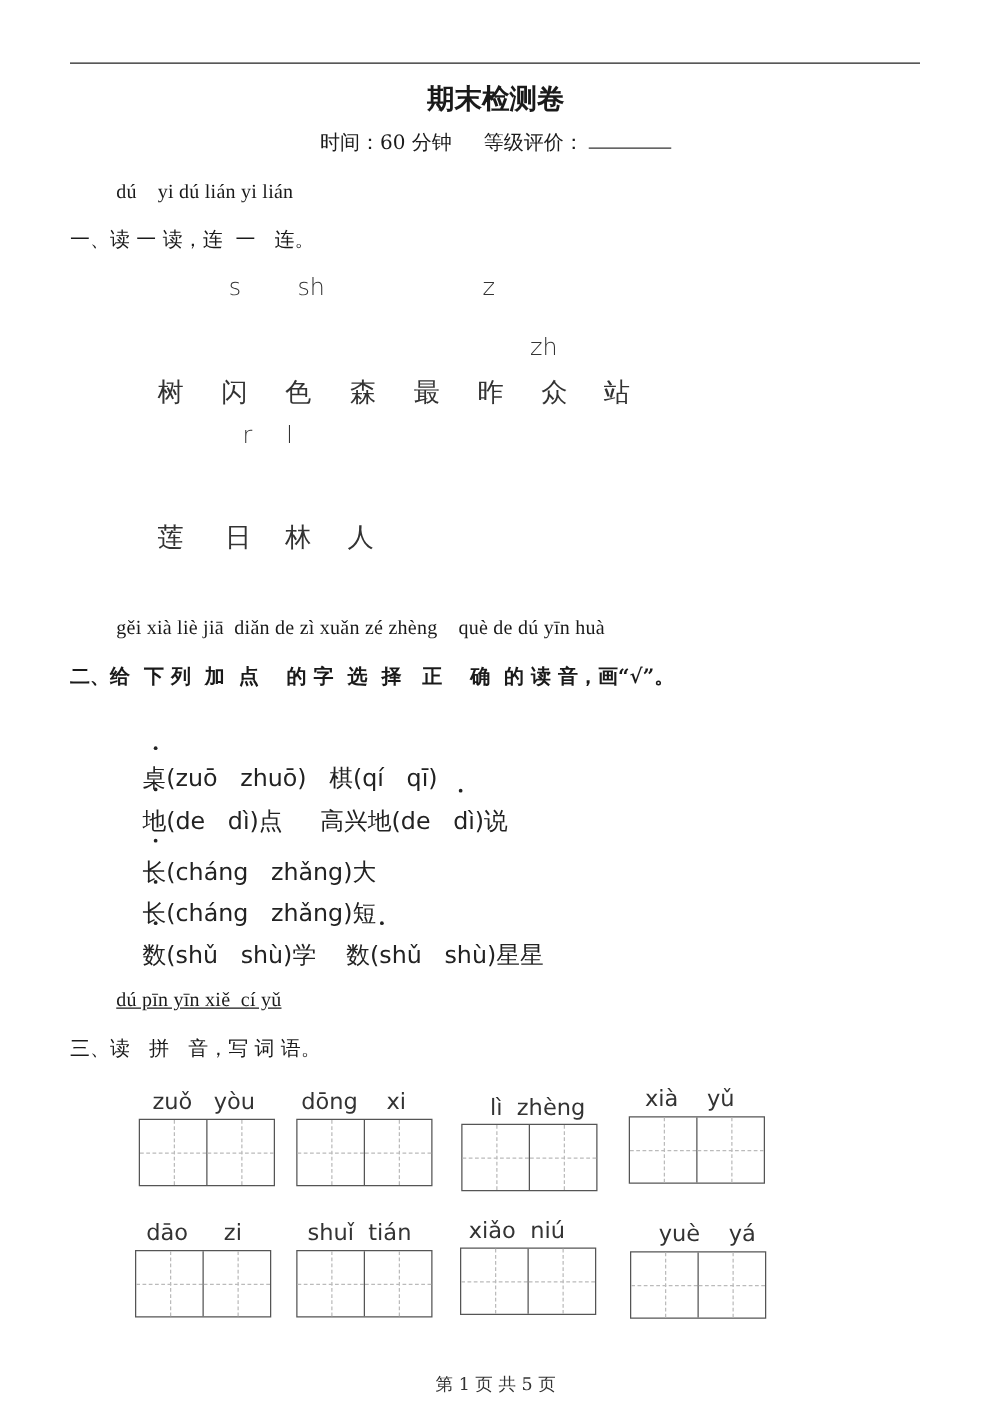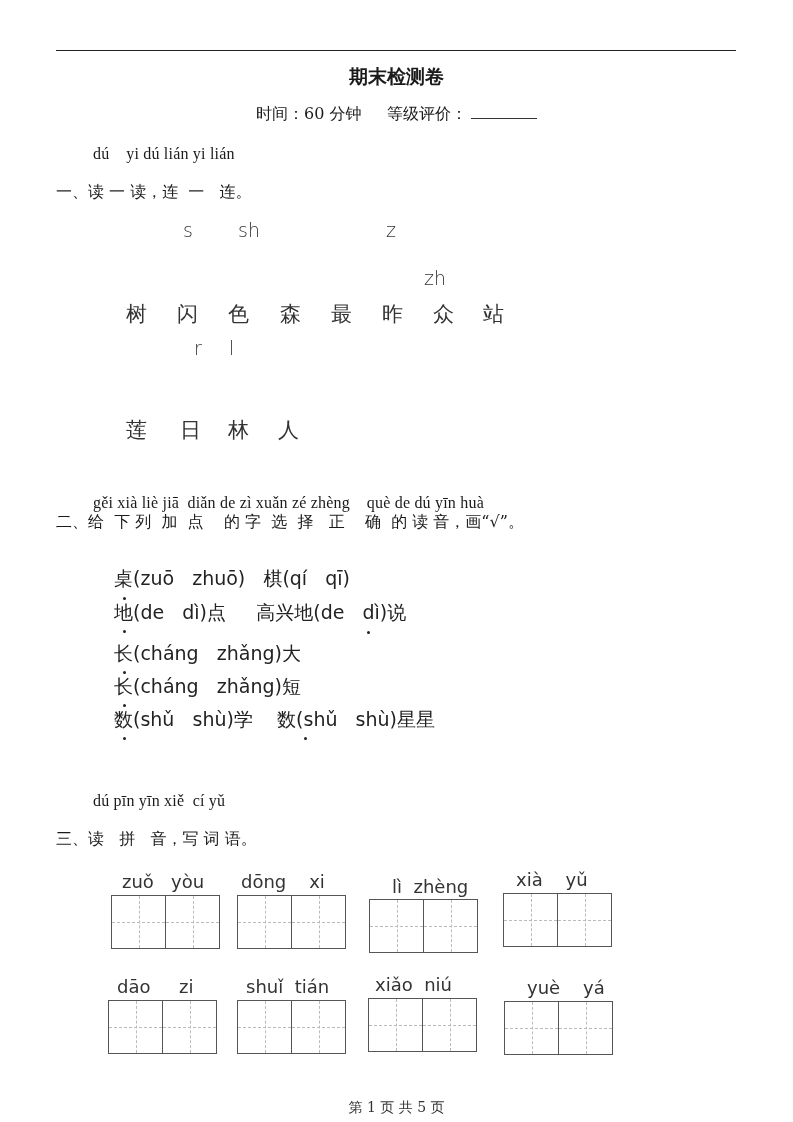"期末检测卷" .title { font-size: 19px -> 22px }
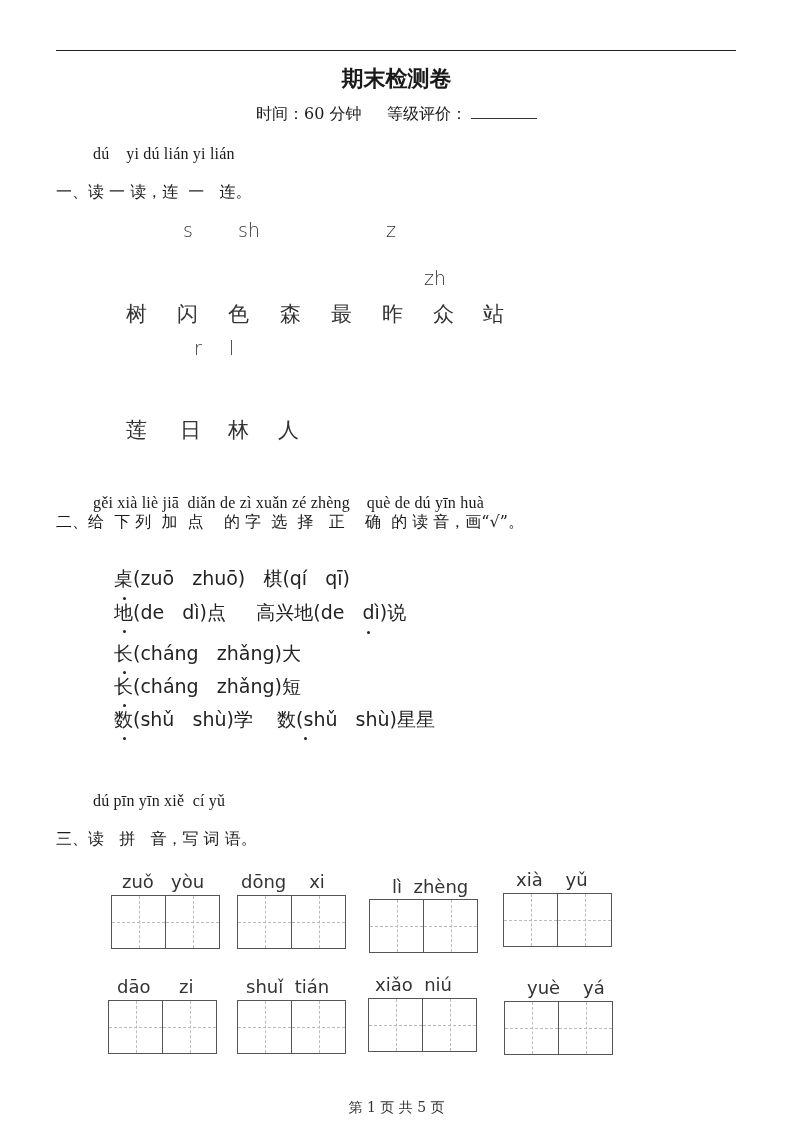"二、给 下 列 加 点" div.abs { font-weight: none -> bold; top: 512px -> 531px }
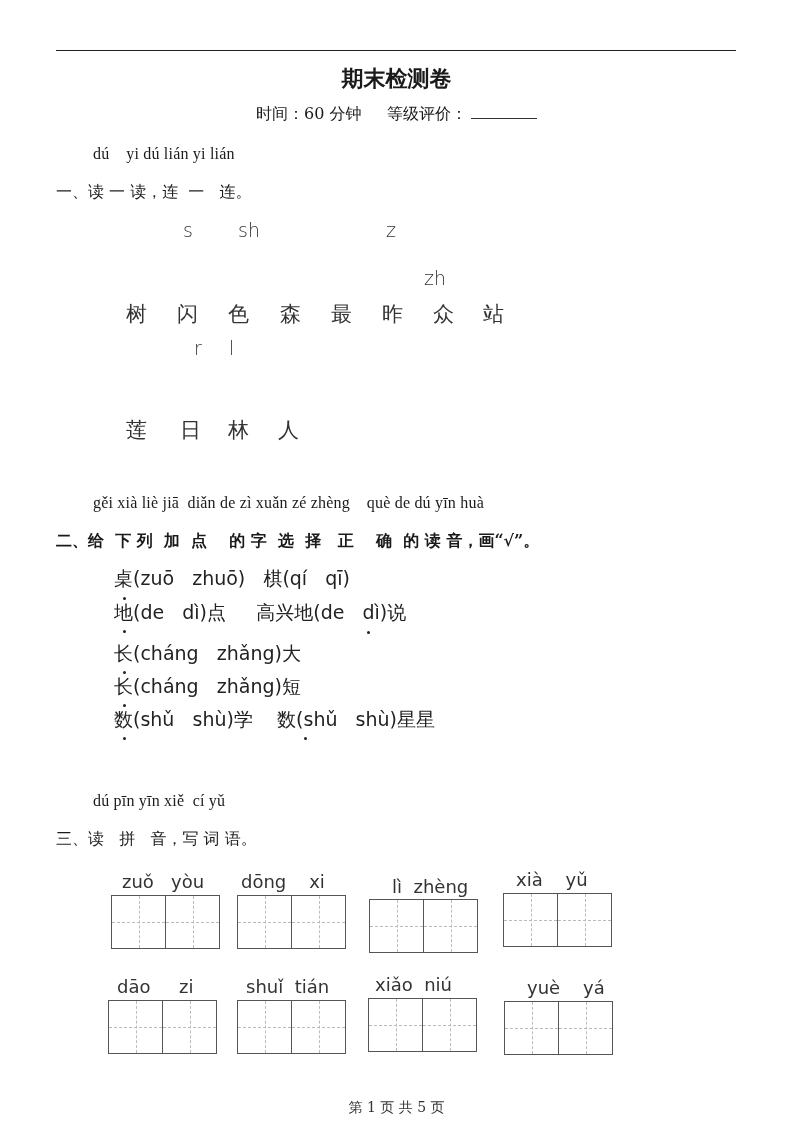"桌(zuō zhuō) 棋(qí qī)" .q2 .line { margin-top: none -> 44px }
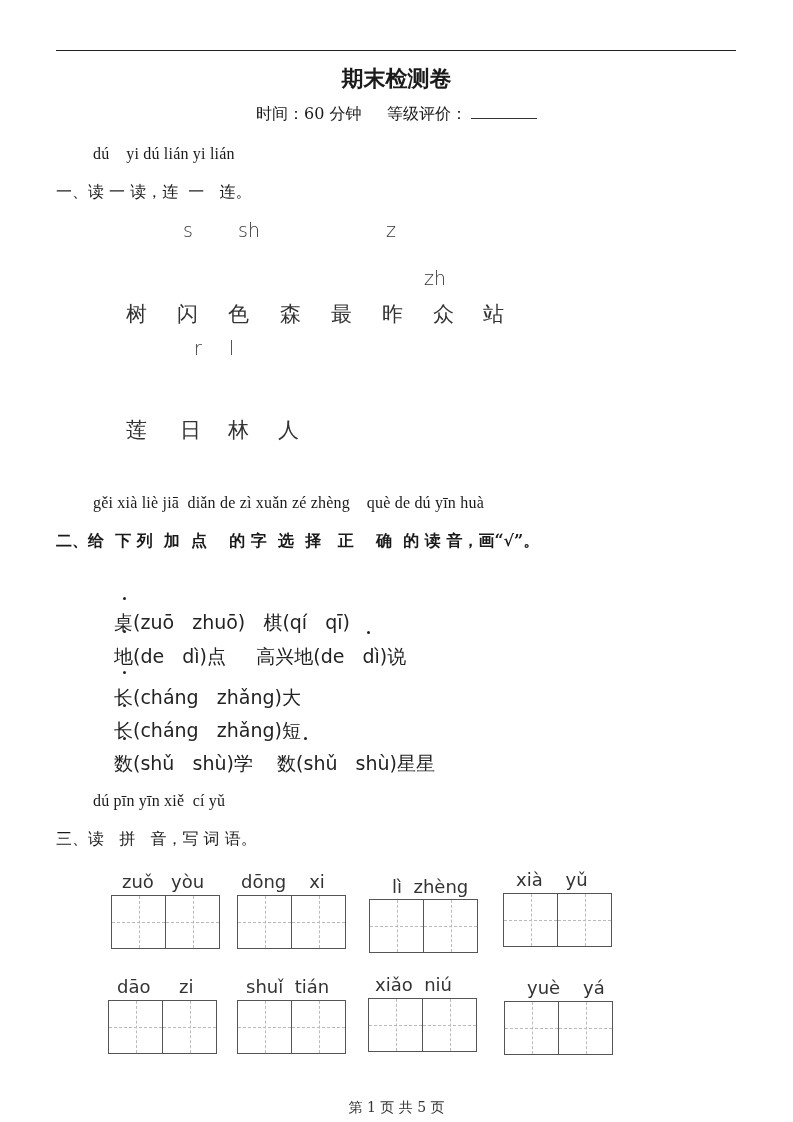"dú pīn yīn xiě cí" div.abs { text-decoration: none -> underline }
